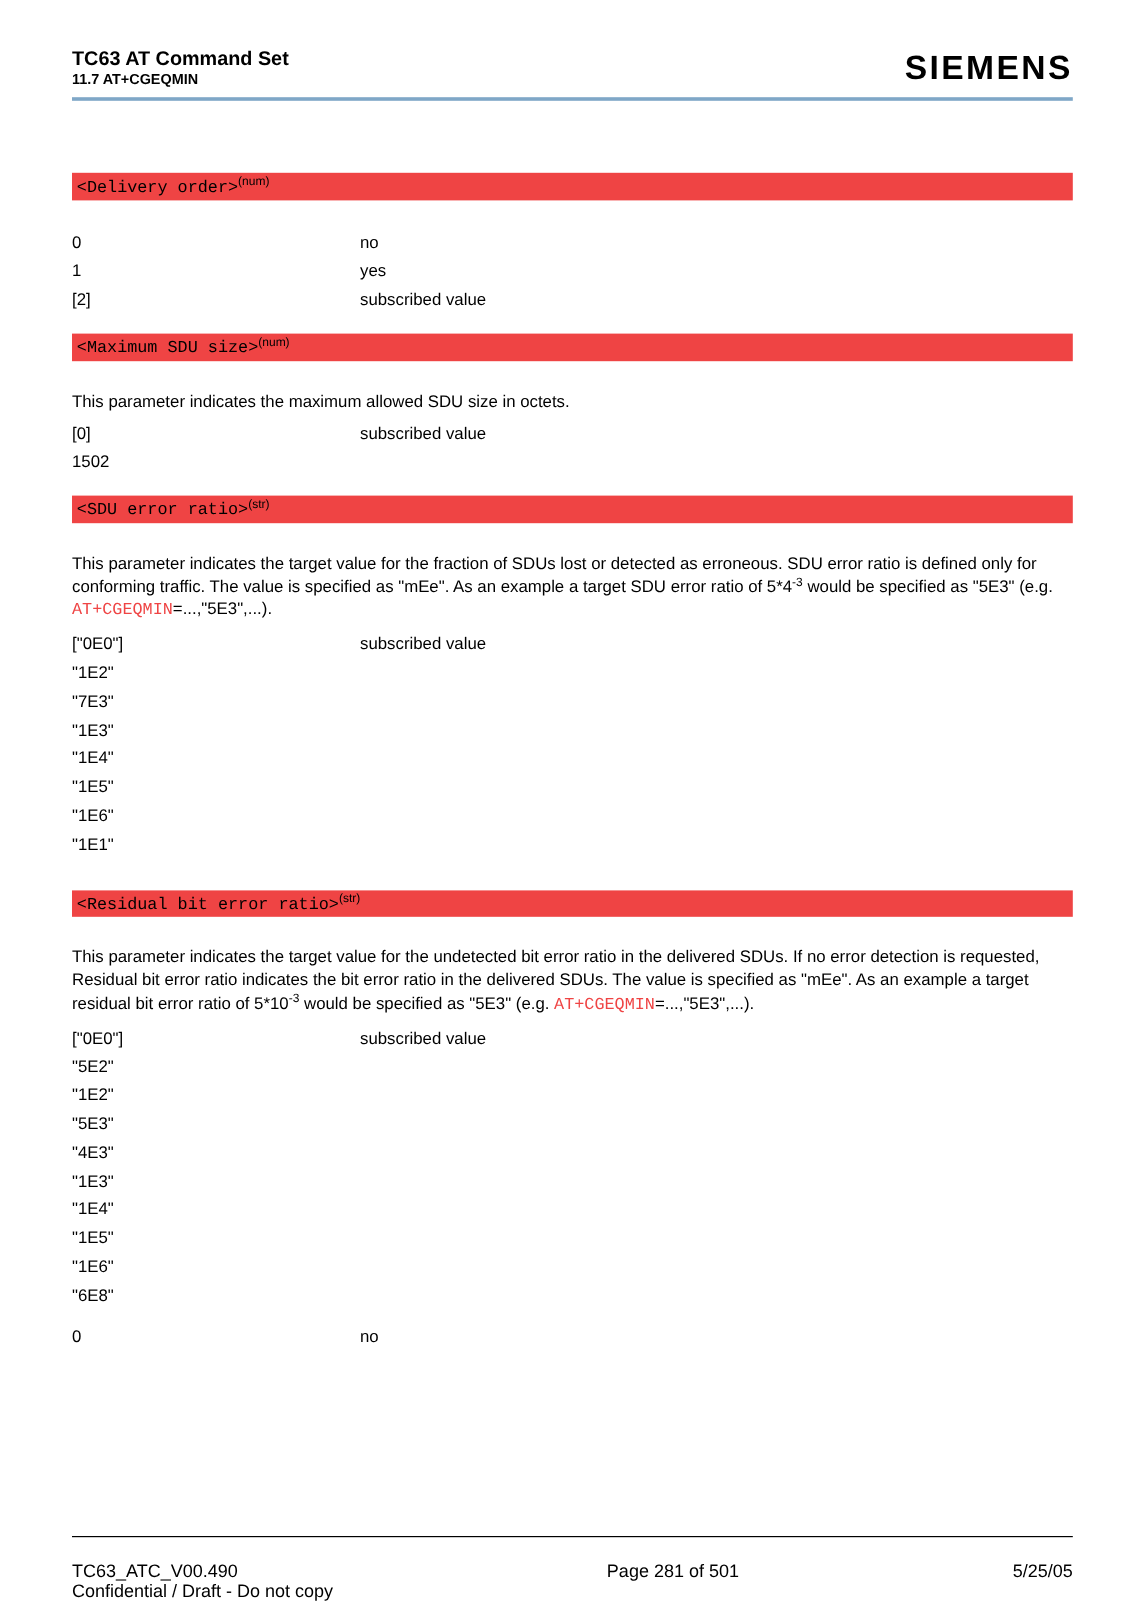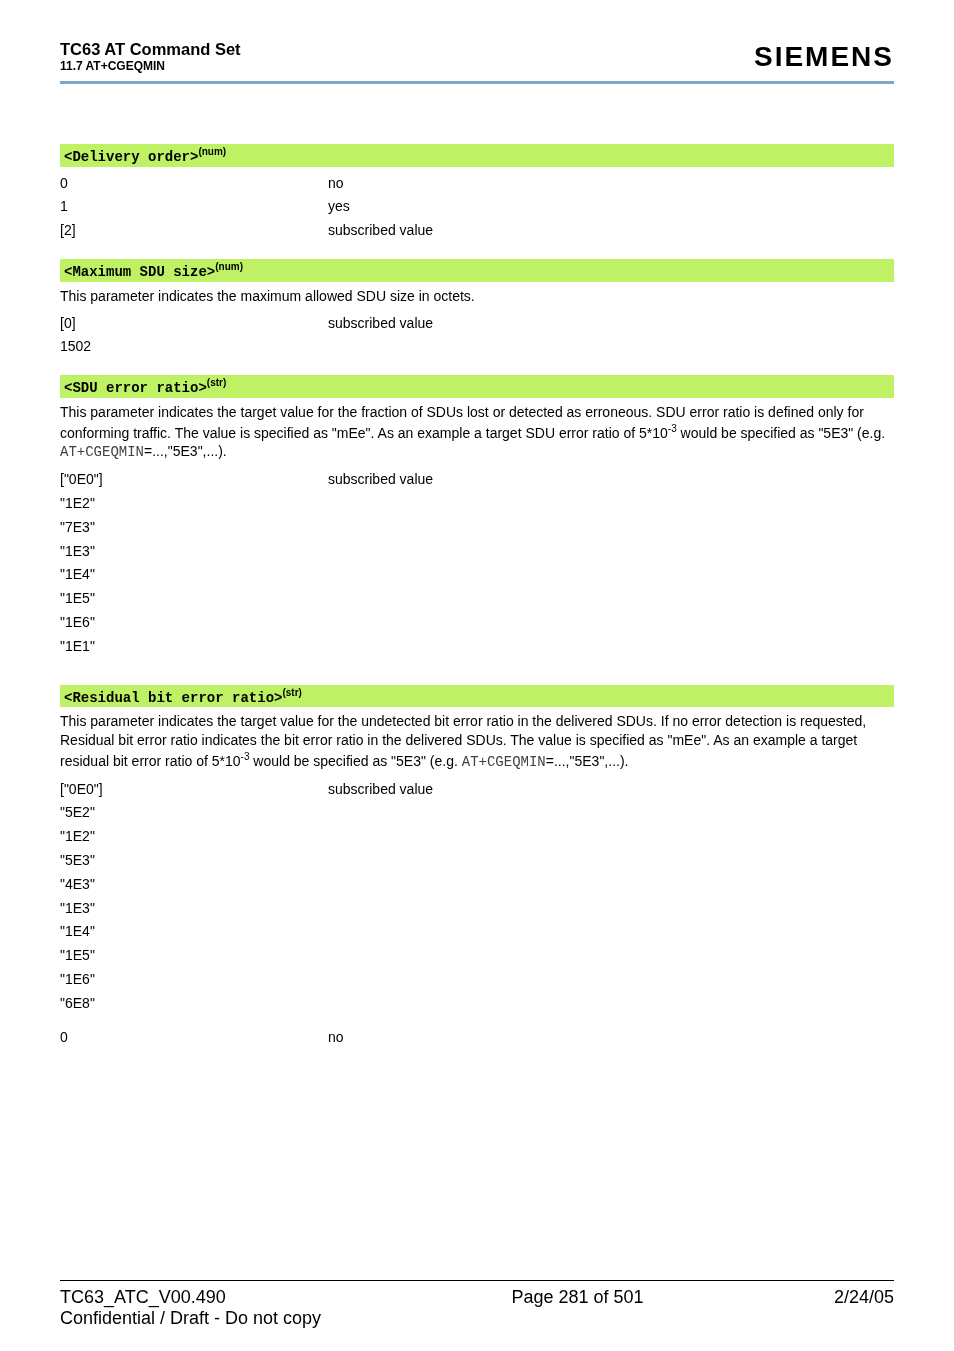"<Delivery order>(num)" .param-name { background: #bef264 -> #ef4444; font-weight: bold -> none; margin-bottom: 5px -> 24px }
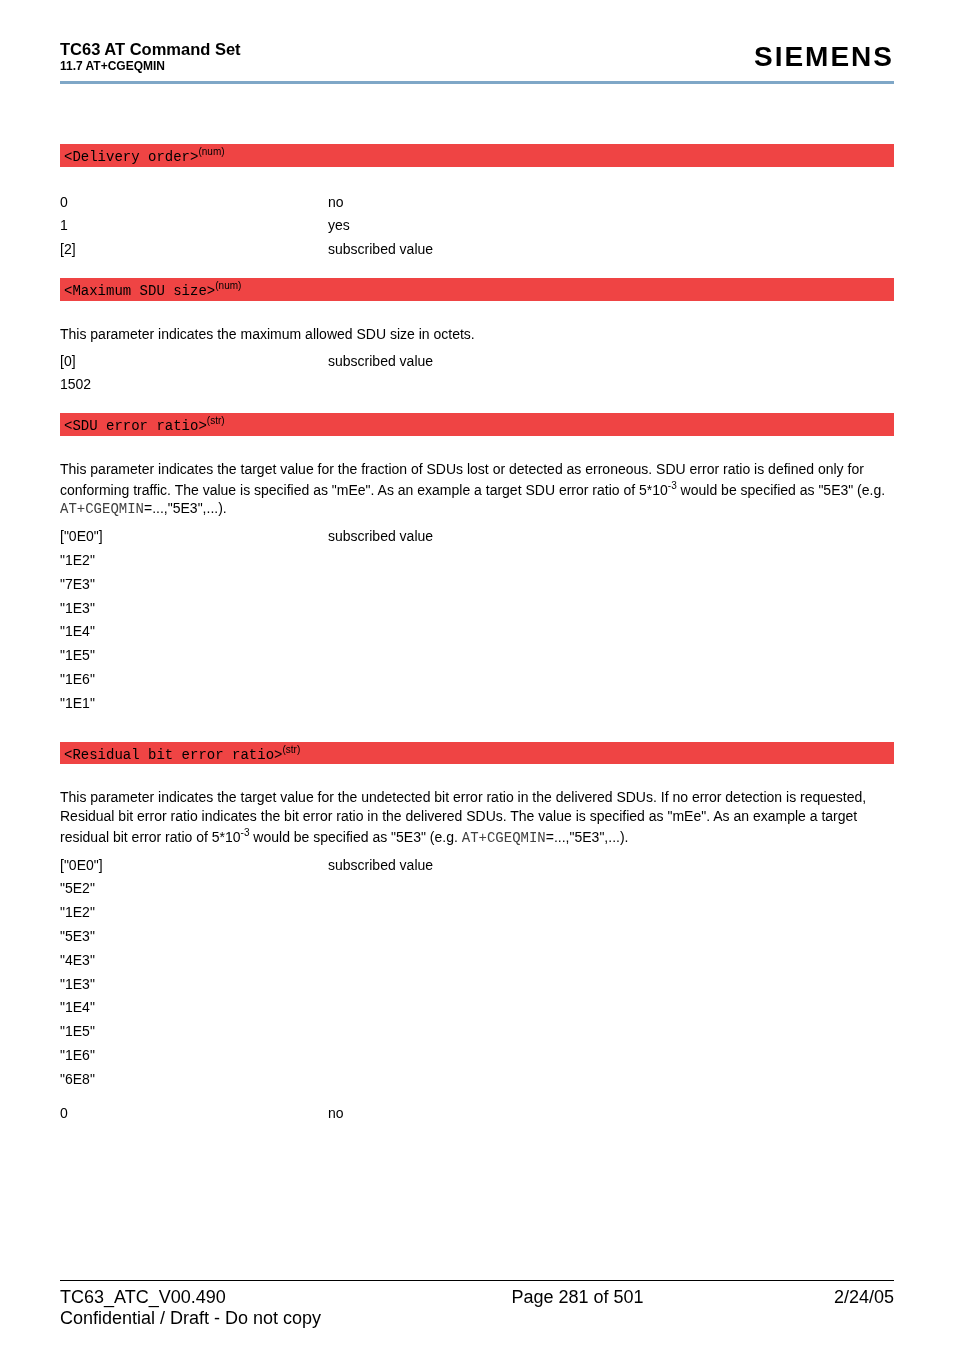"no" .kv-val { margin-left: 28px -> none }
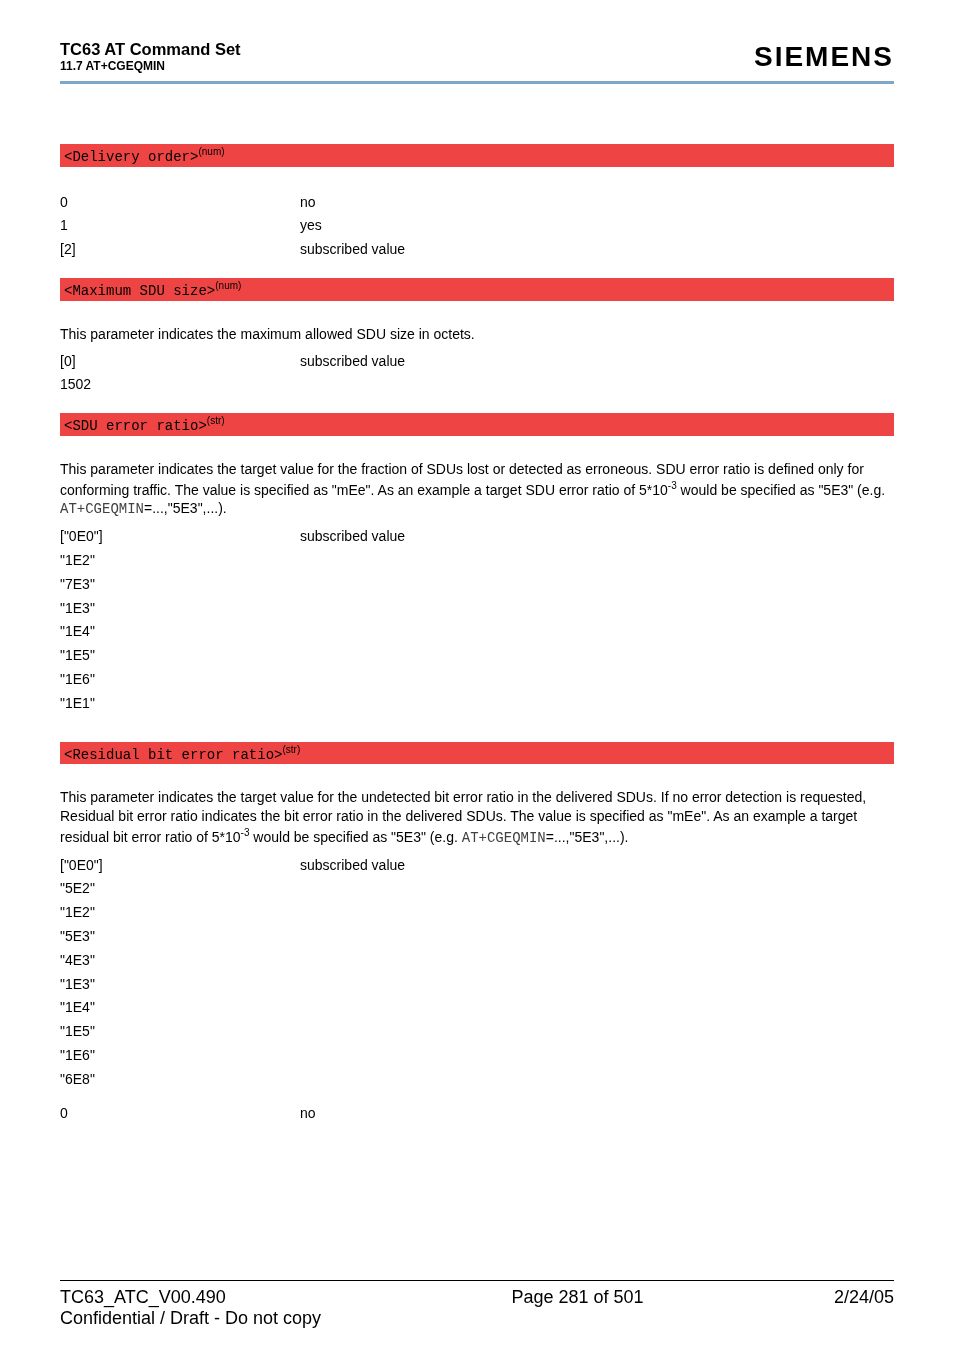"This parameter indicates the target value for the fraction" span { text: 10 -> 4 }
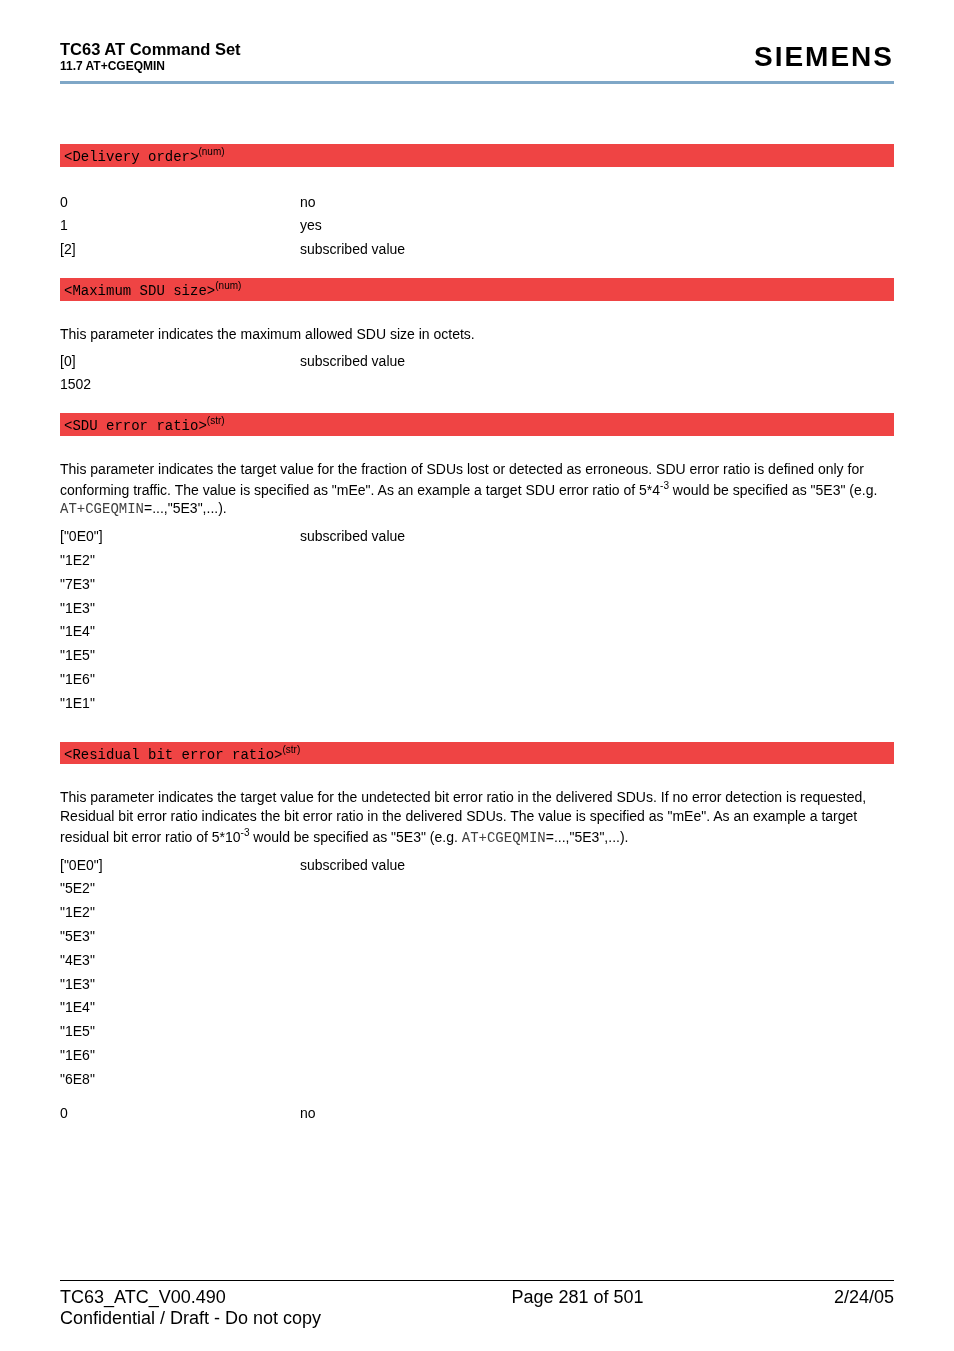"AT+CGEQMIN" .desc .mono-link { color: #404040 -> #ef4444 }
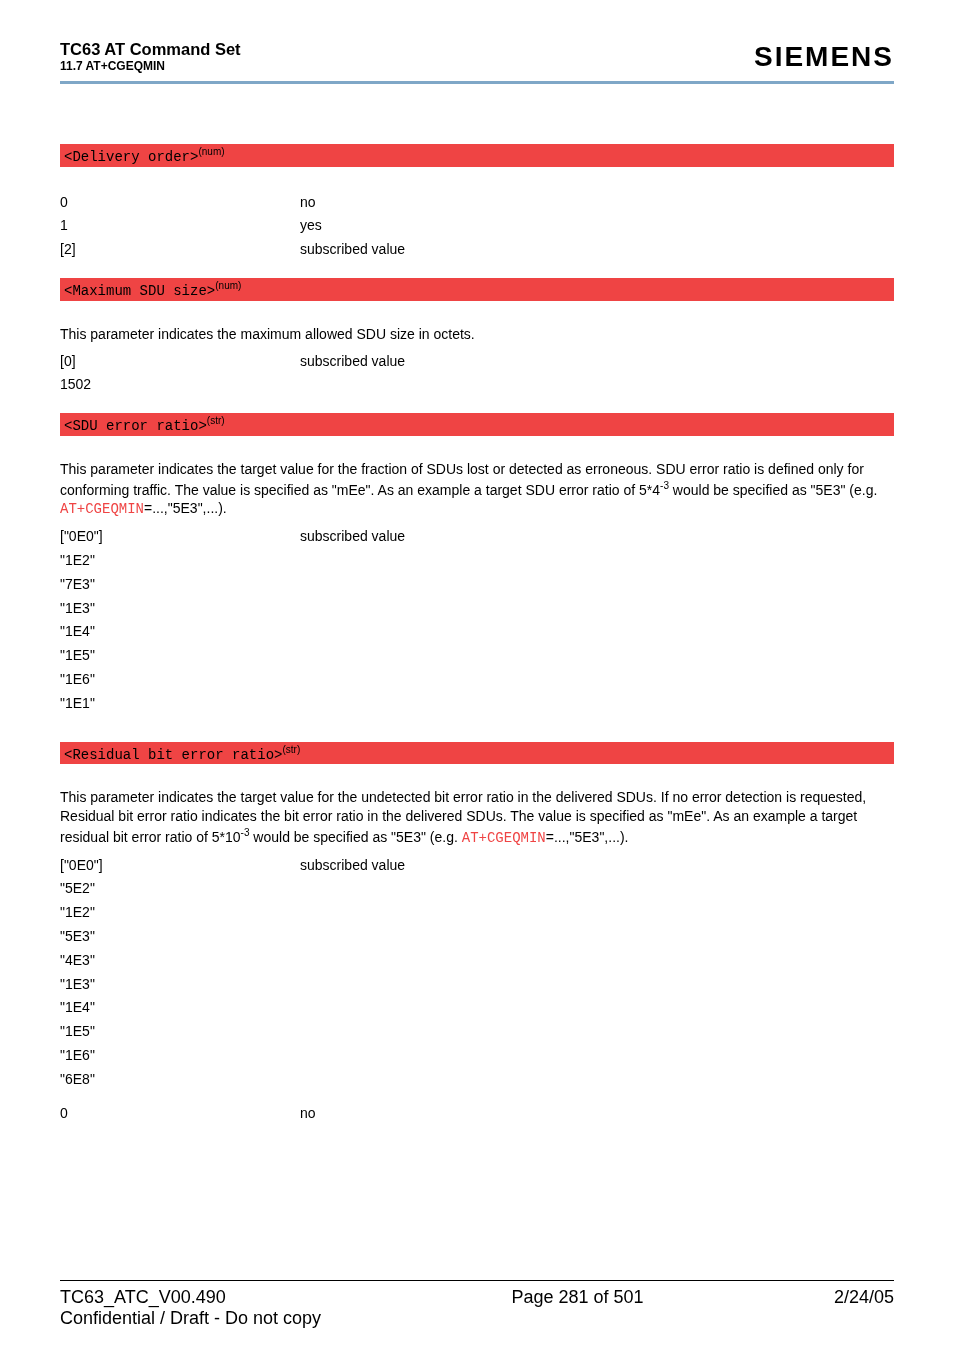"TC63_ATC_V00.490" .footer { font-size: 18px -> 15px; padding-top: 6px -> 20px }
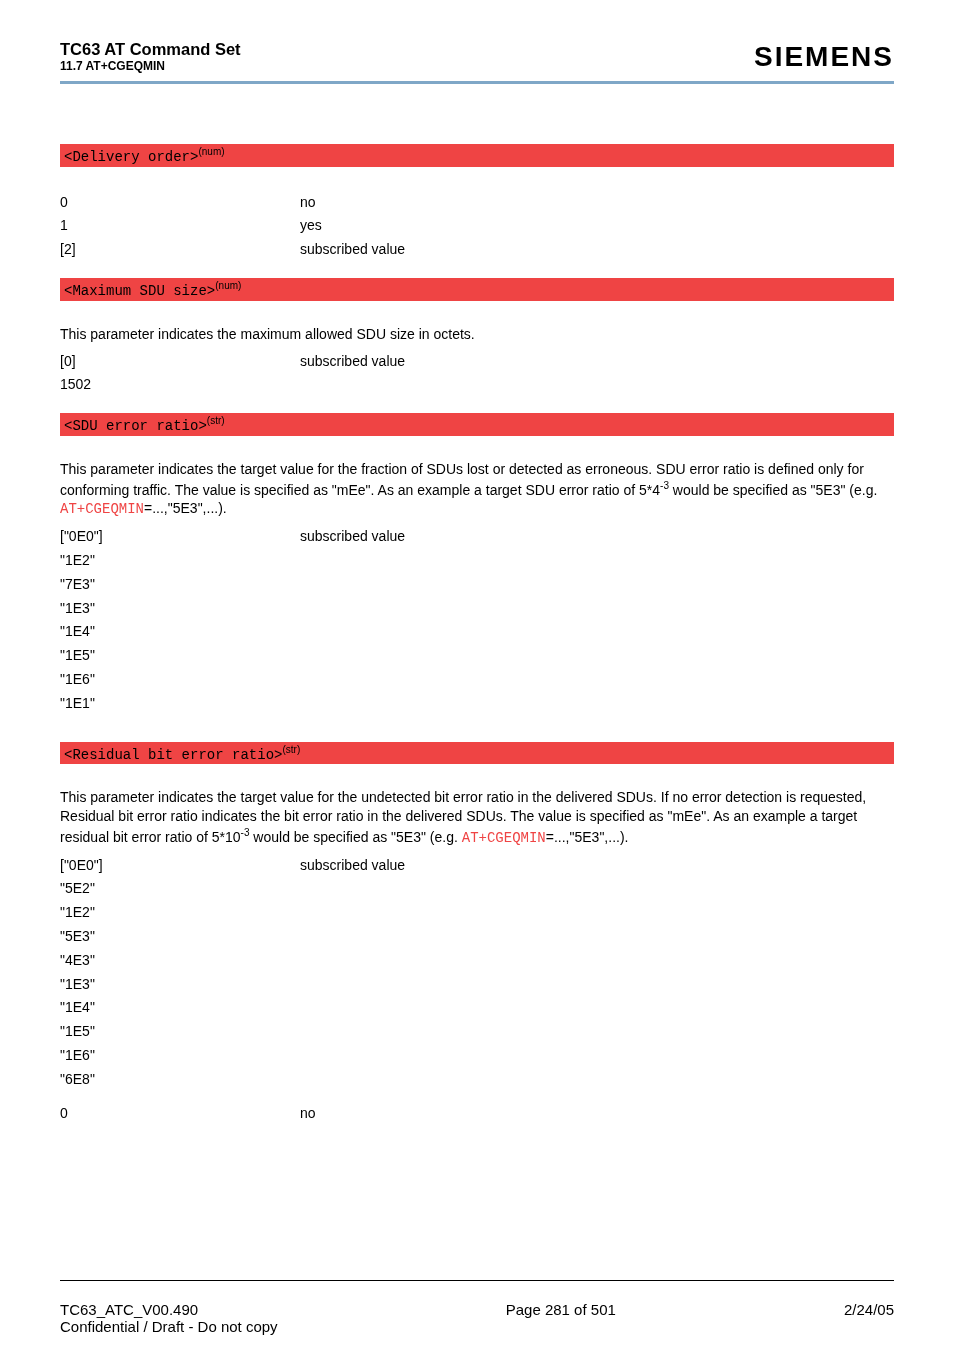"2/24/05" div.right { text: 2/24/05 -> 5/25/05 }
